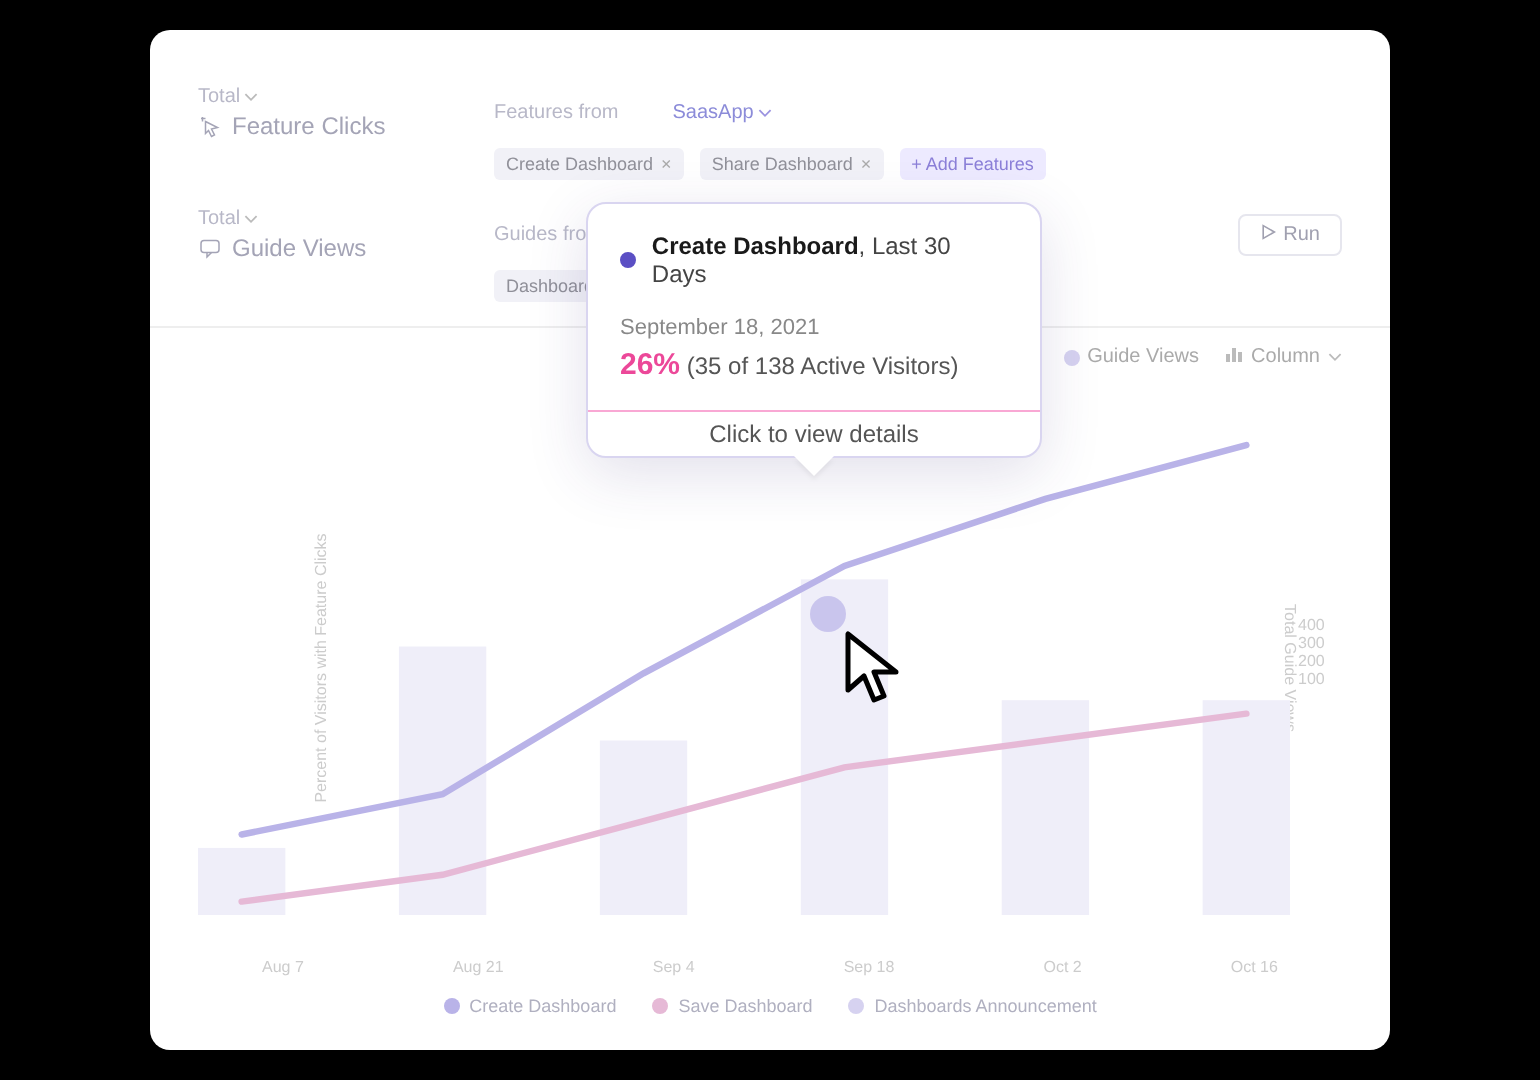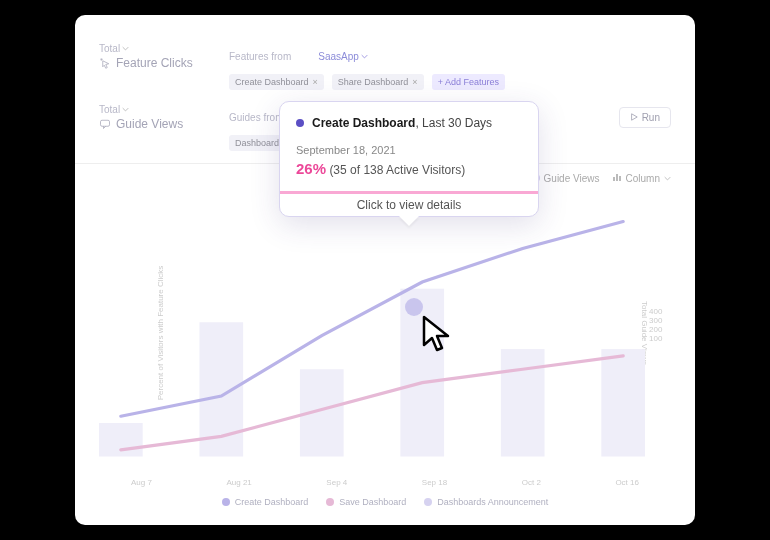"Total" .row { gap: 10px -> 28px }
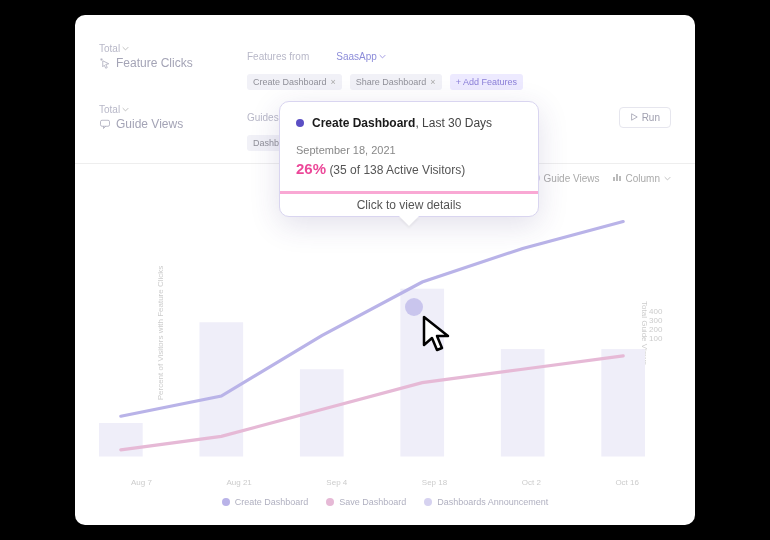"Create Dashboard, Last 30 Days" .tooltip { left: 204px -> 218px; width: 260px -> 228px }
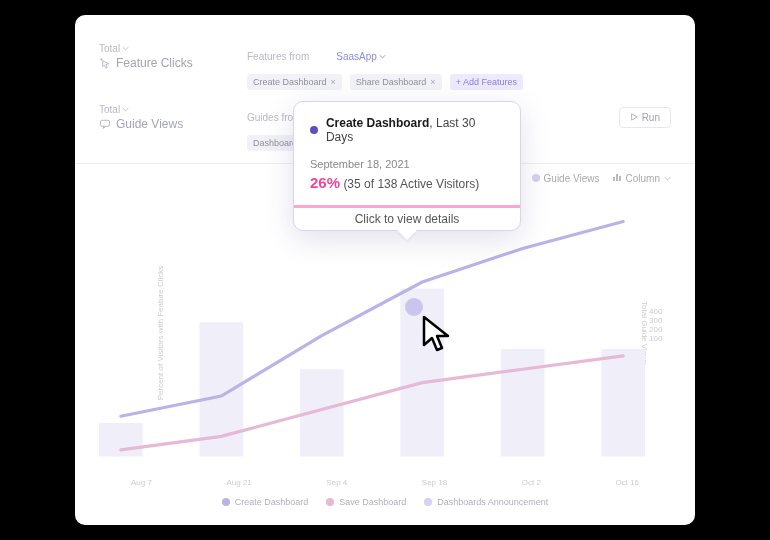"Click to view details" .tt-foot { border-top: 3px solid #f9a8d4 -> 1px solid #f9a8d4 }
